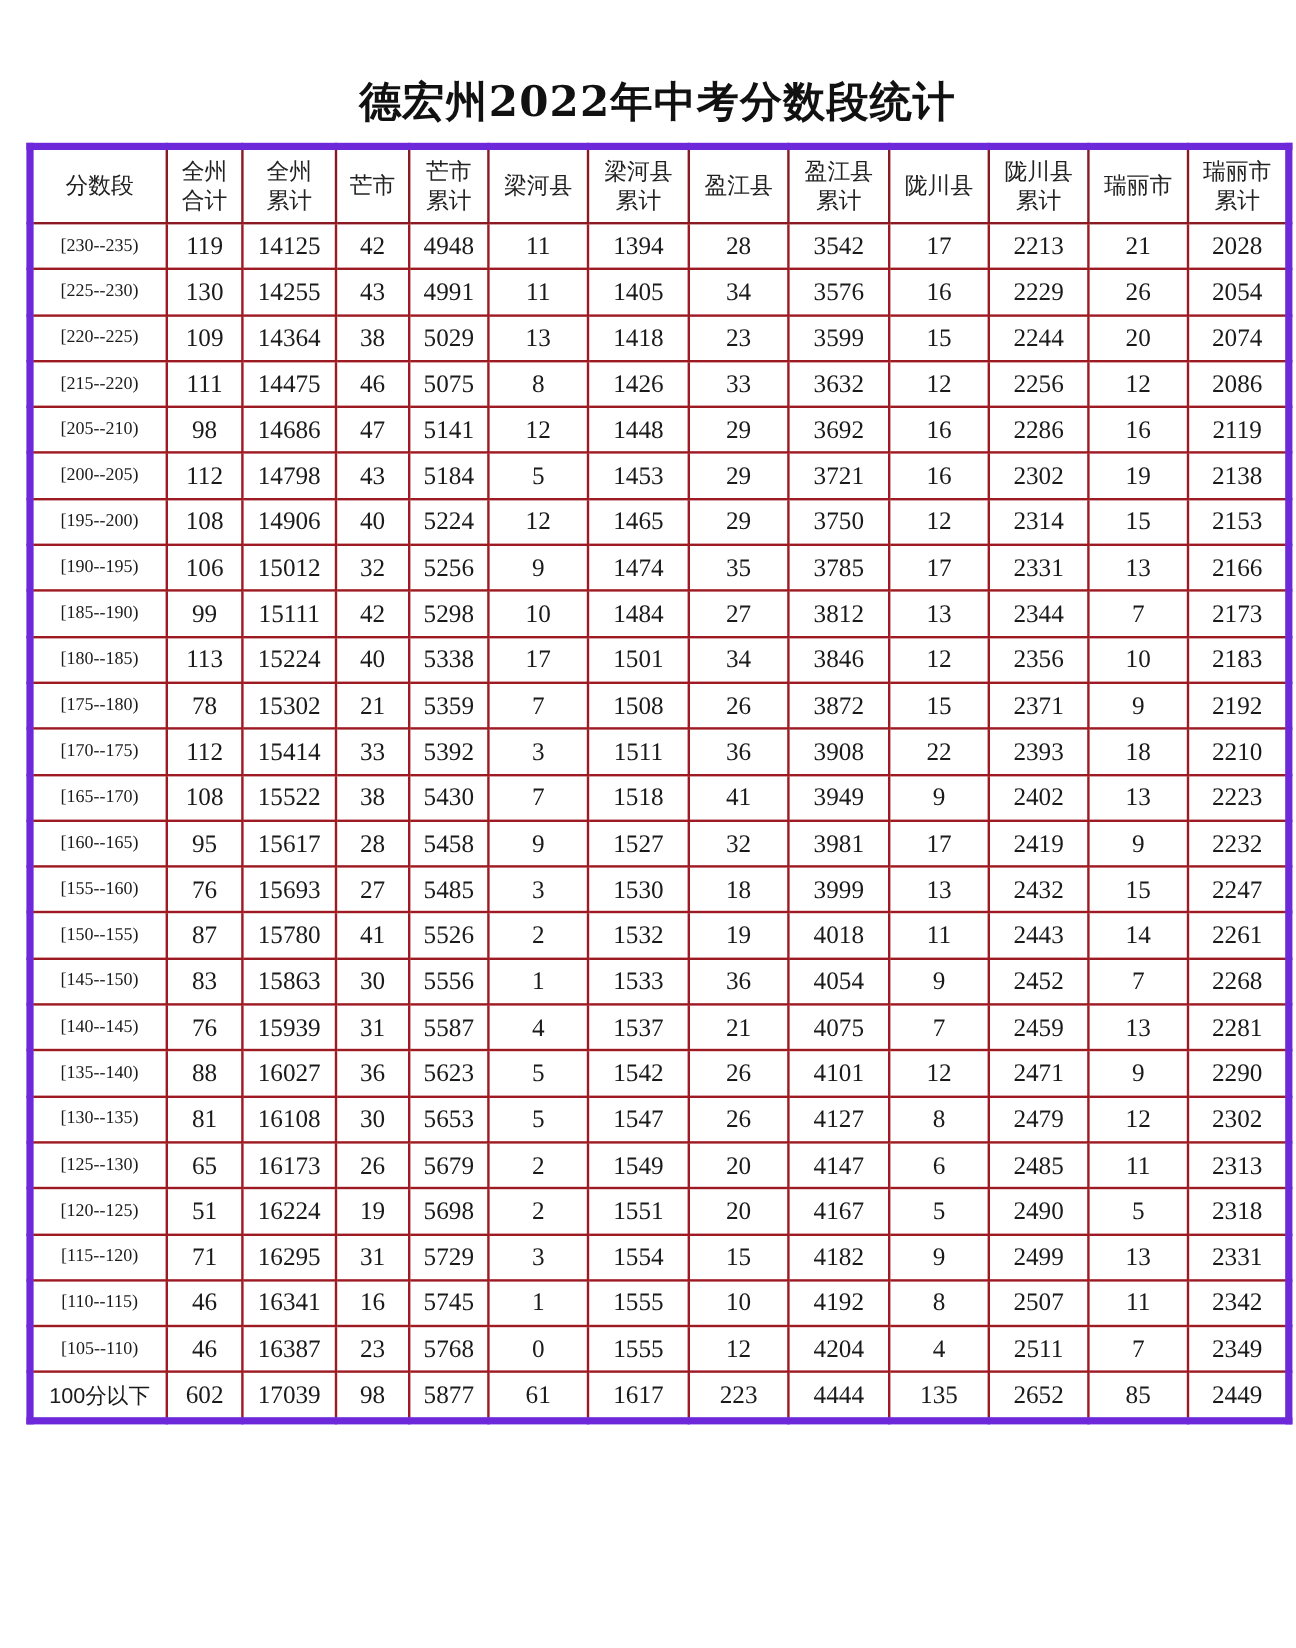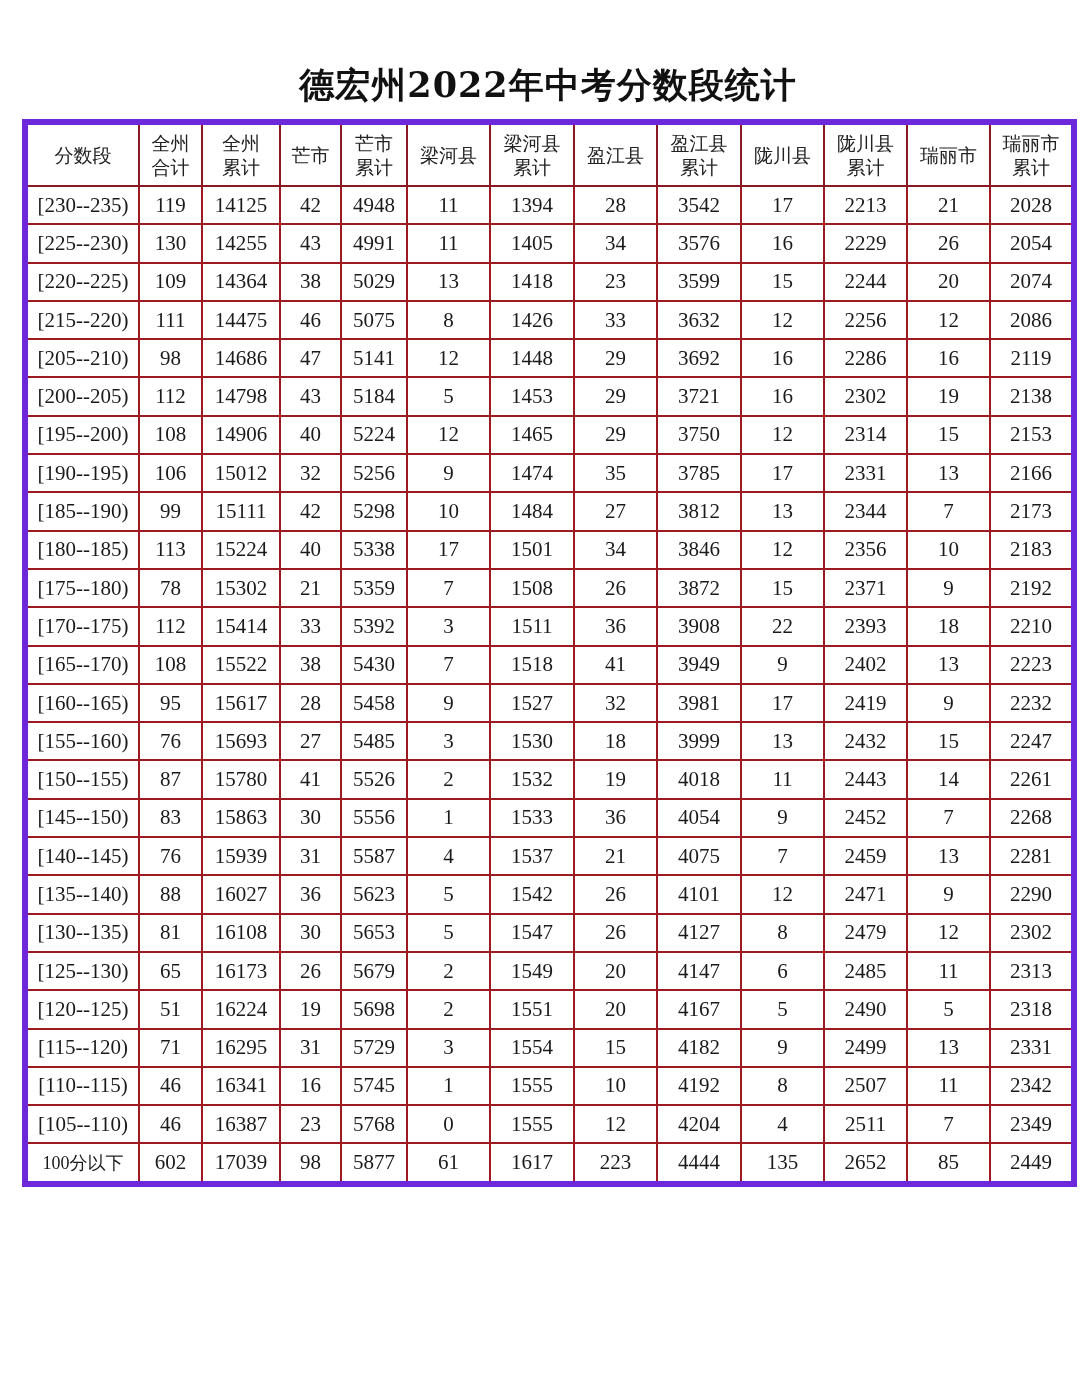"[230--235)" table.stats tbody td.range { font-size: 21px -> 15px }
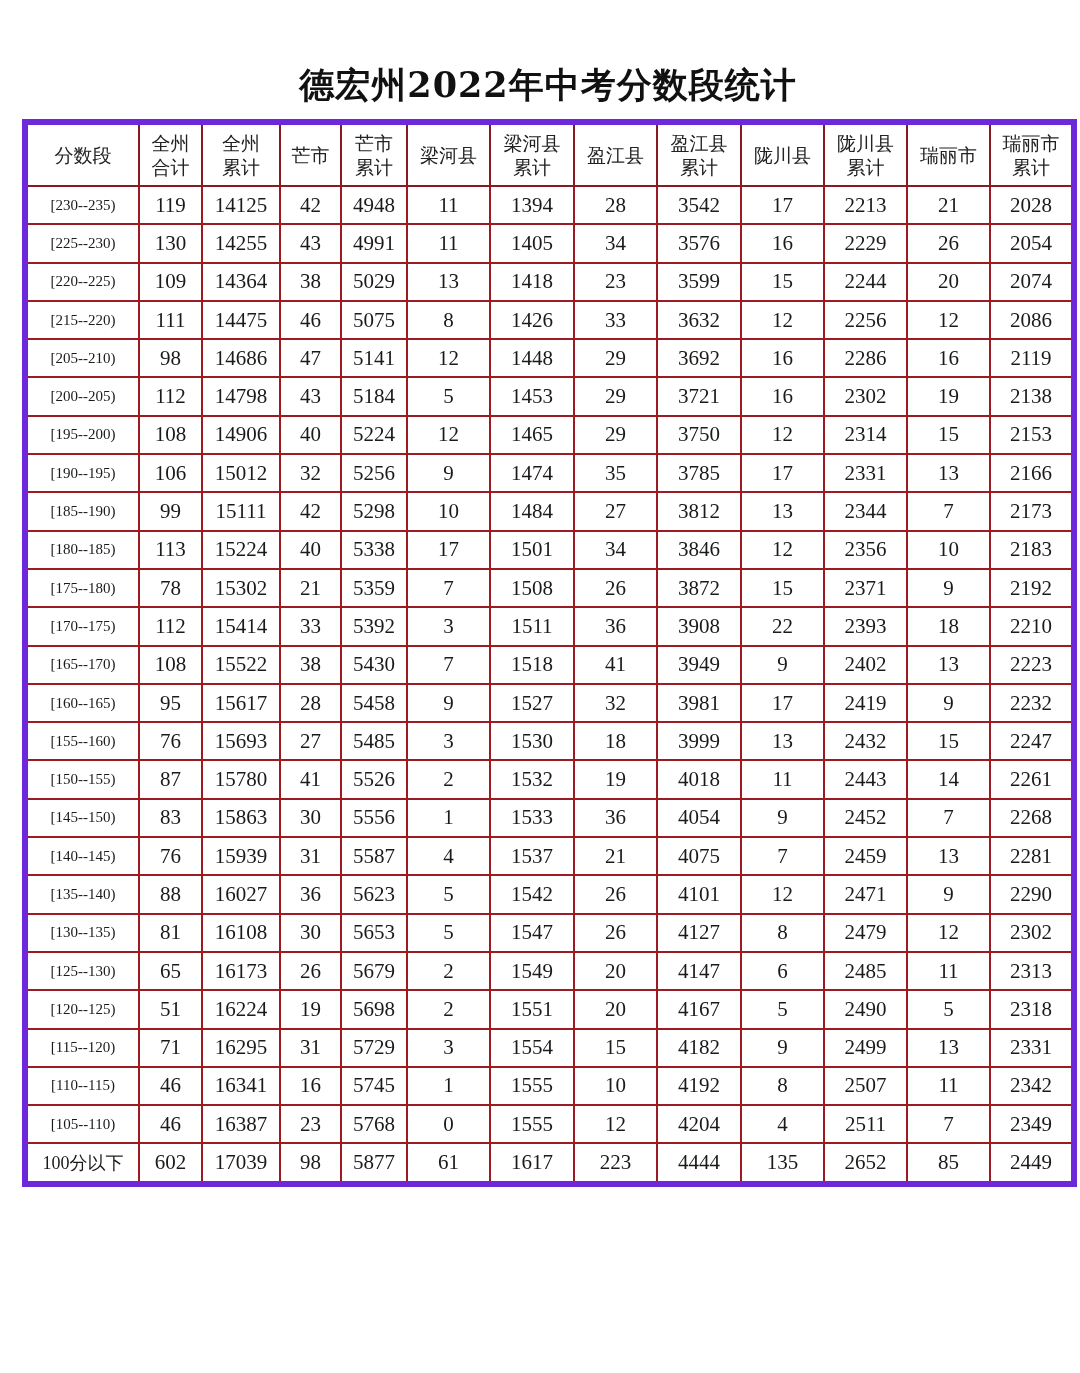"100分以下" table.stats tbody td.range-cn { font-family: Liberation Serif, serif -> Liberation Sans, sans-serif }
